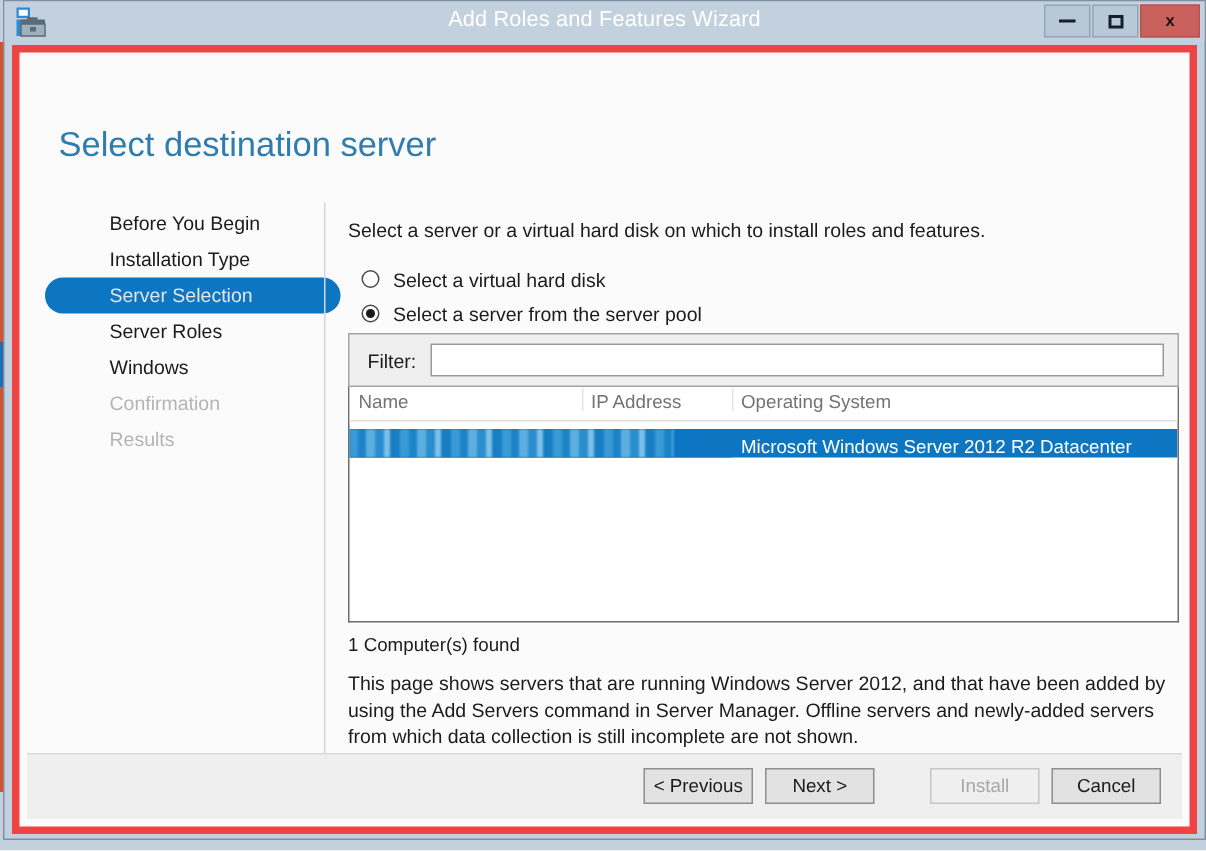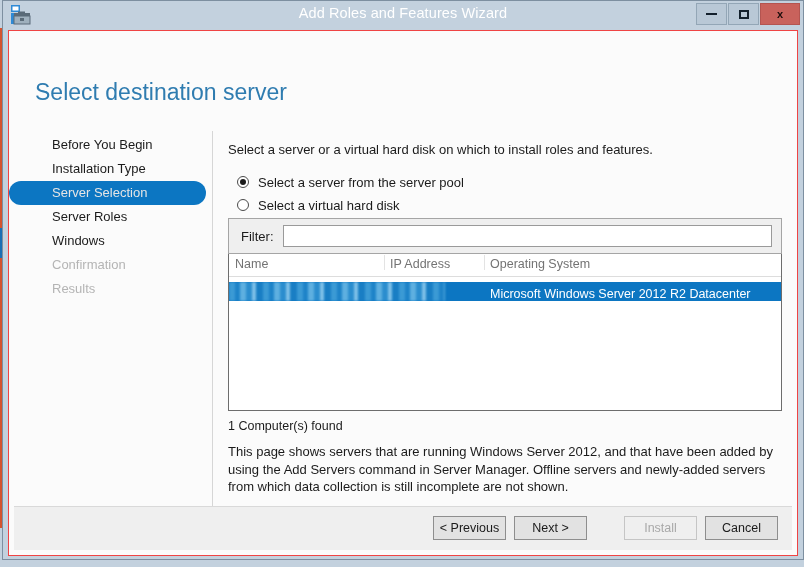"Select destination server" .client { border: 1px solid #ef4444 -> 5px solid #ef4444 }
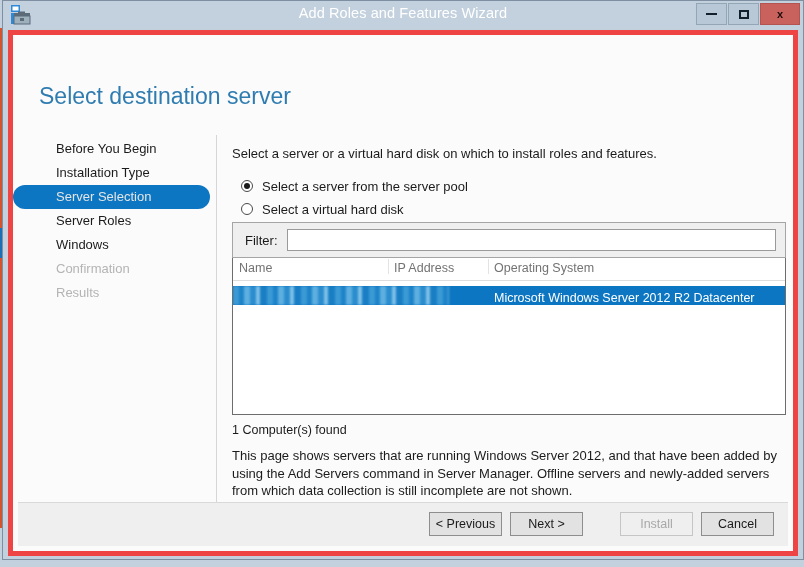"Before You Begin" .sidebar { left: 0 -> 17px }
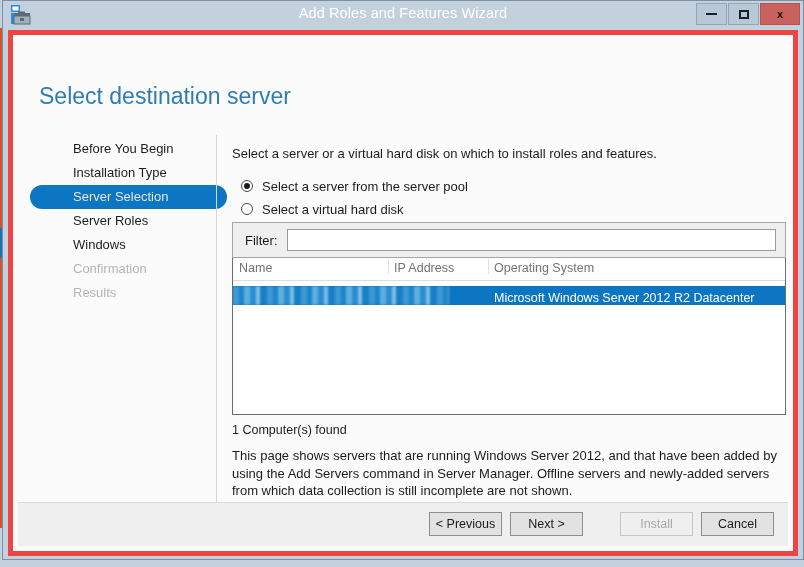"Select a server from the" div.radio-row { order: before "Select a virtual hard disk" -> after "Select a virtual hard disk" }
